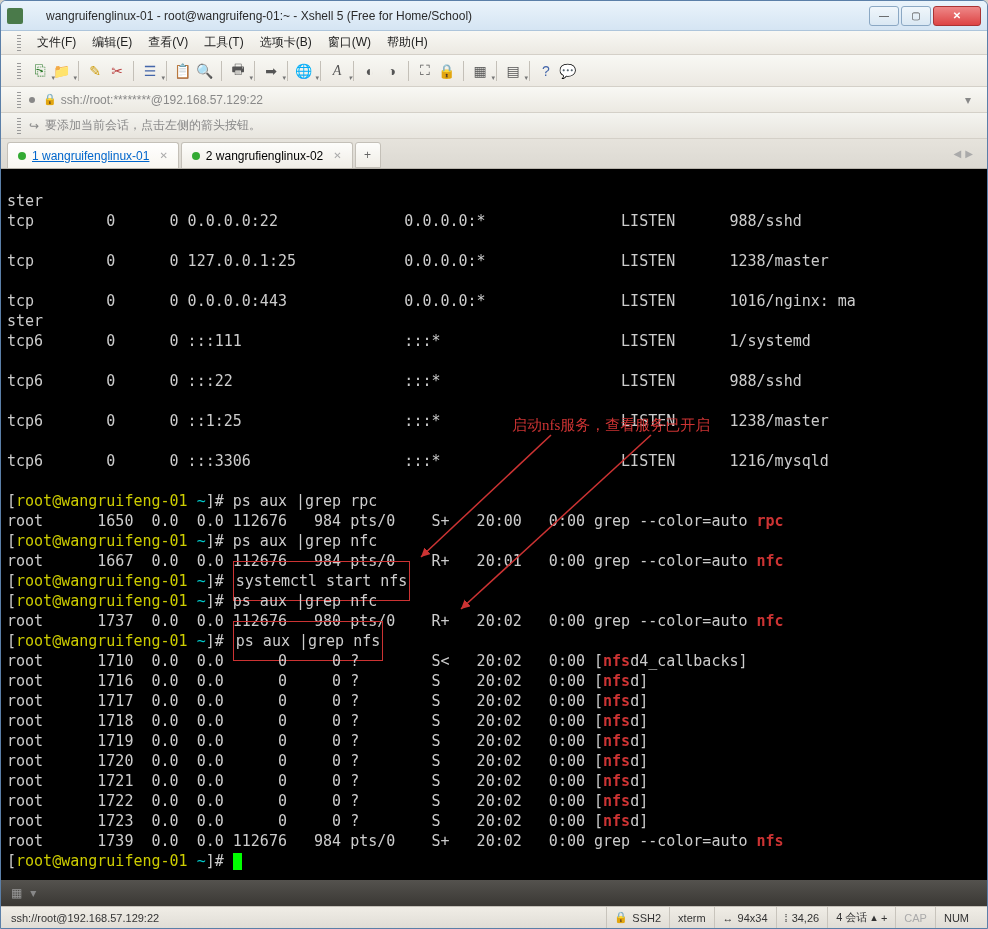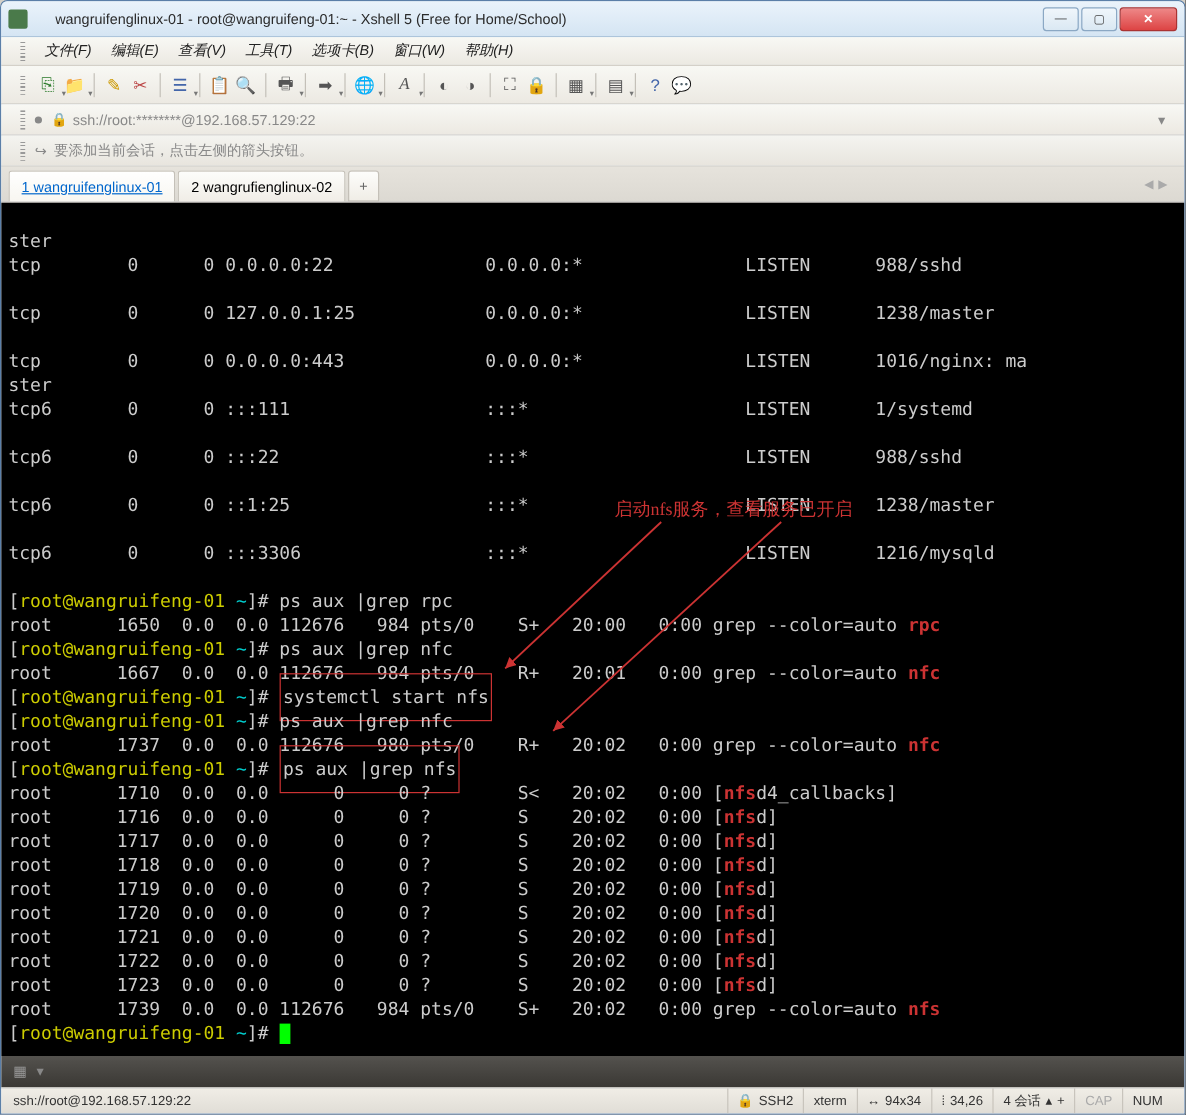"文件(F)" .menu-item { font-style: italic -> none }
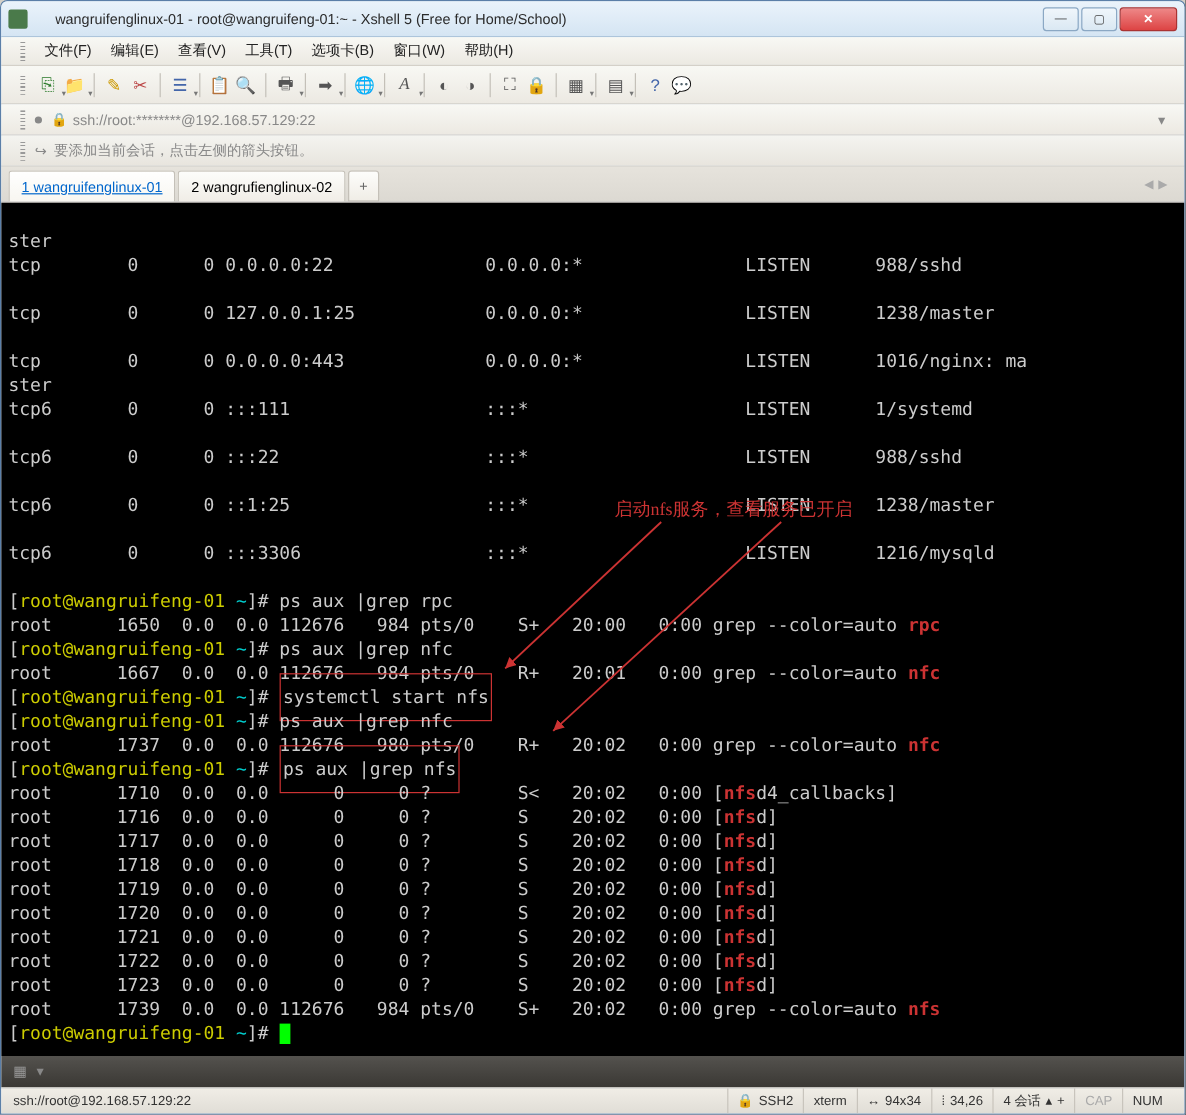"1 wangruifenglinux-01" .tab { flex-direction: column -> none }
